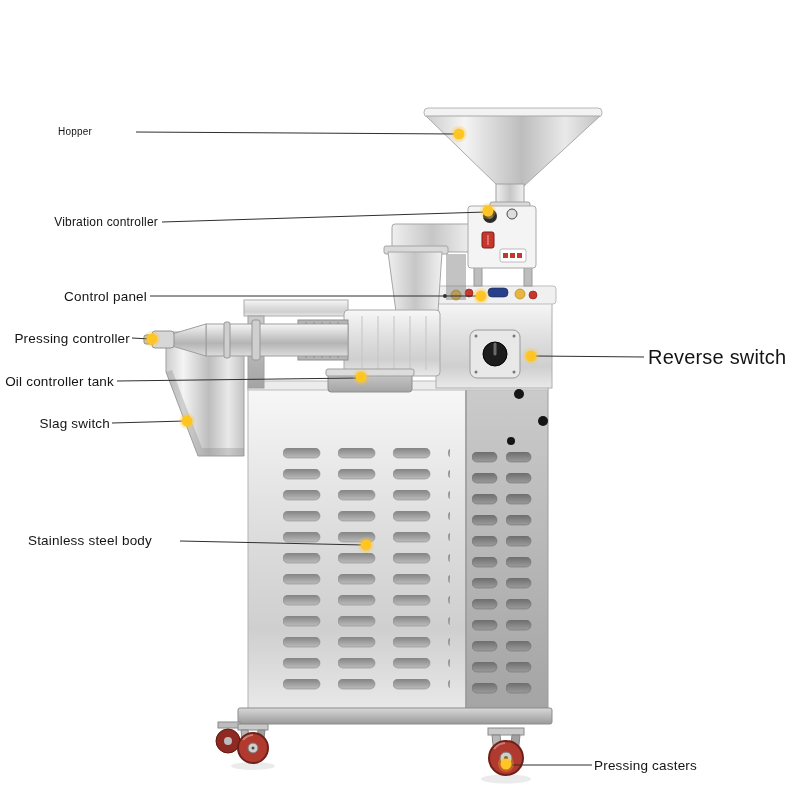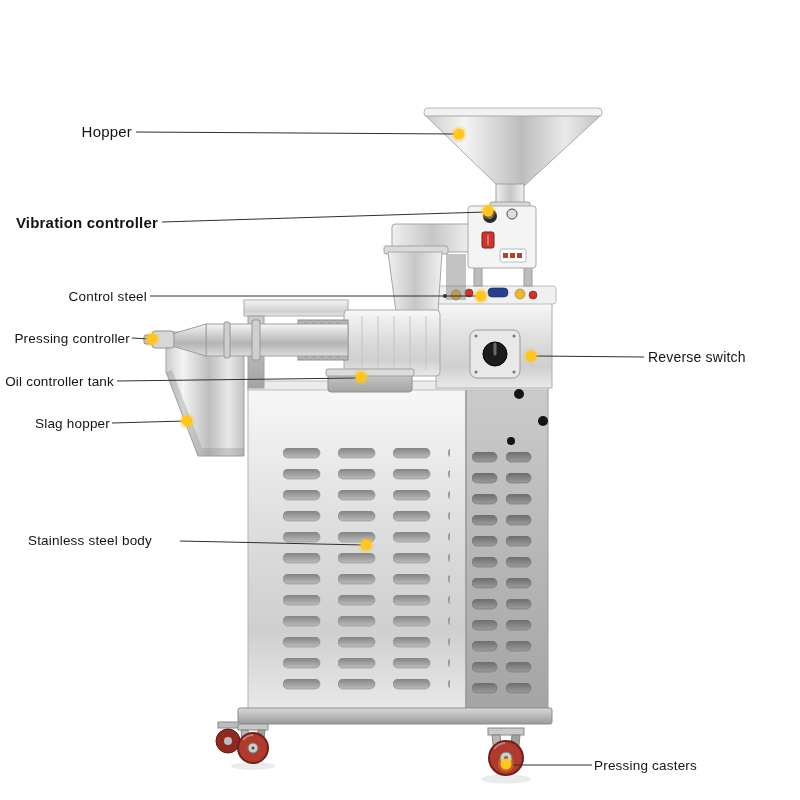"Hopper" div.label { font-size: 15px -> 10px; right: 668px -> 708px }
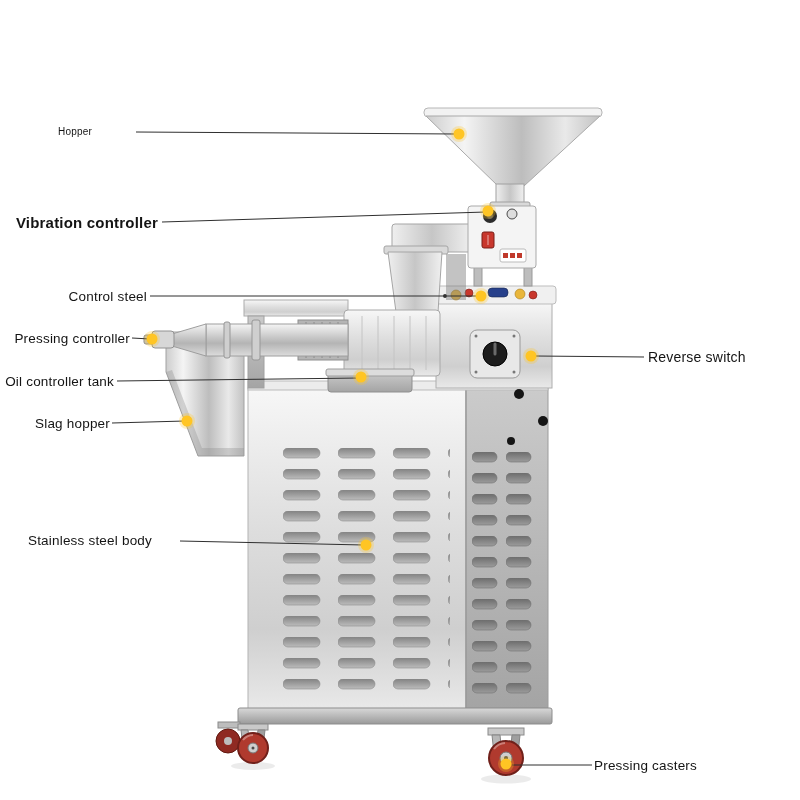"Vibration controller" .label.small { font-size: 15px -> 12px; font-weight: bold -> none }
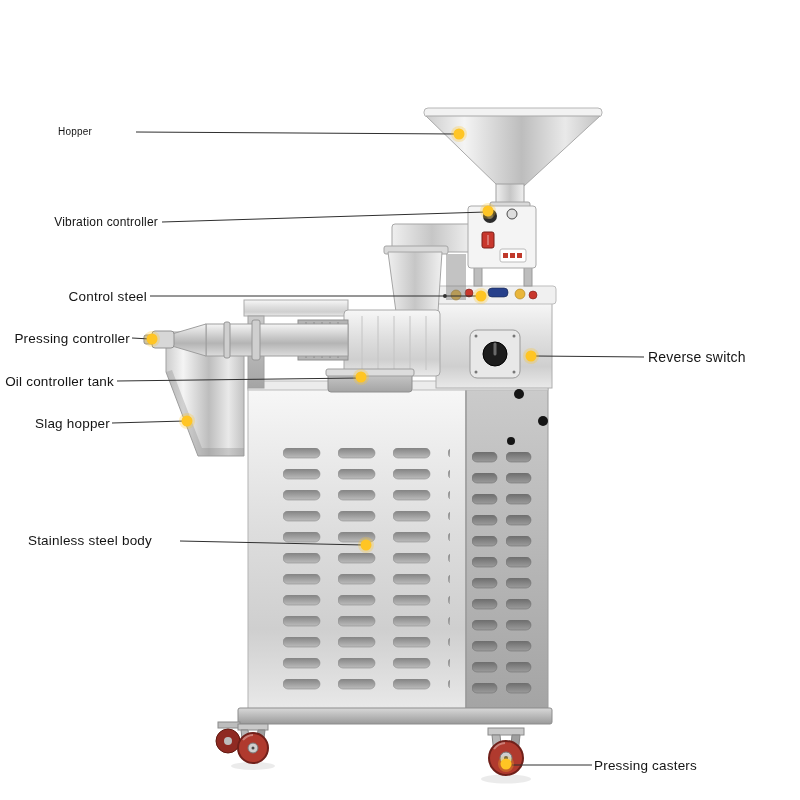"Control steel" span { text: steel -> panel }
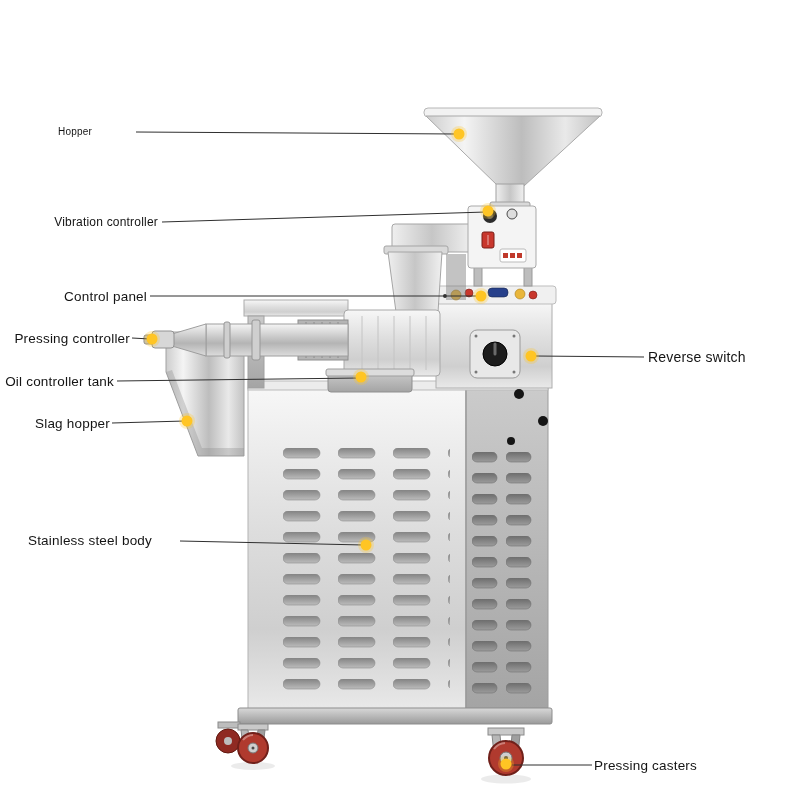"Reverse switch" div.label { font-size: 14px -> 20px }
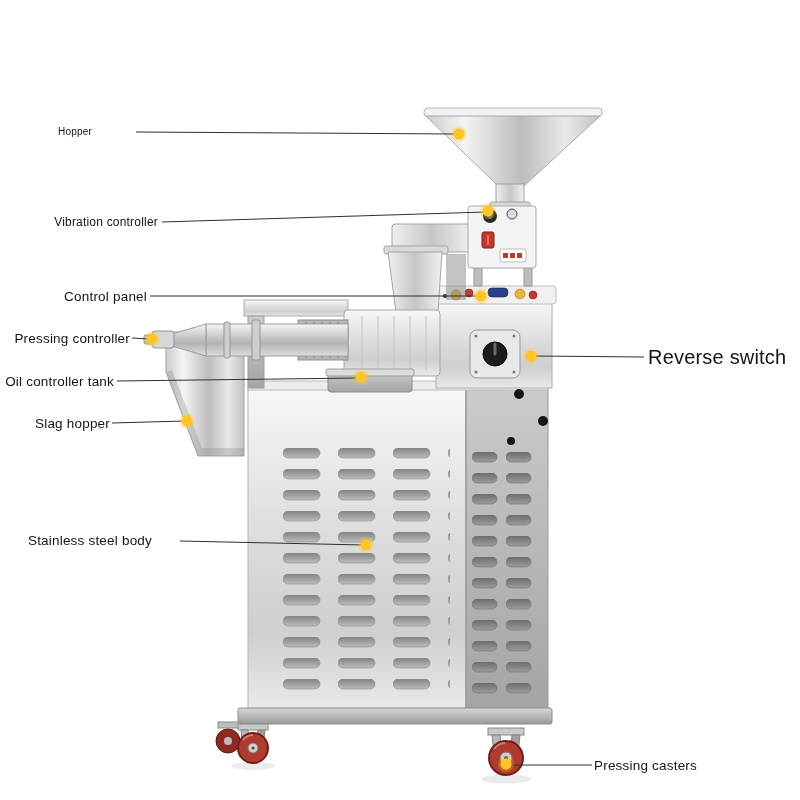"Slag hopper" span { text: hopper -> switch }
